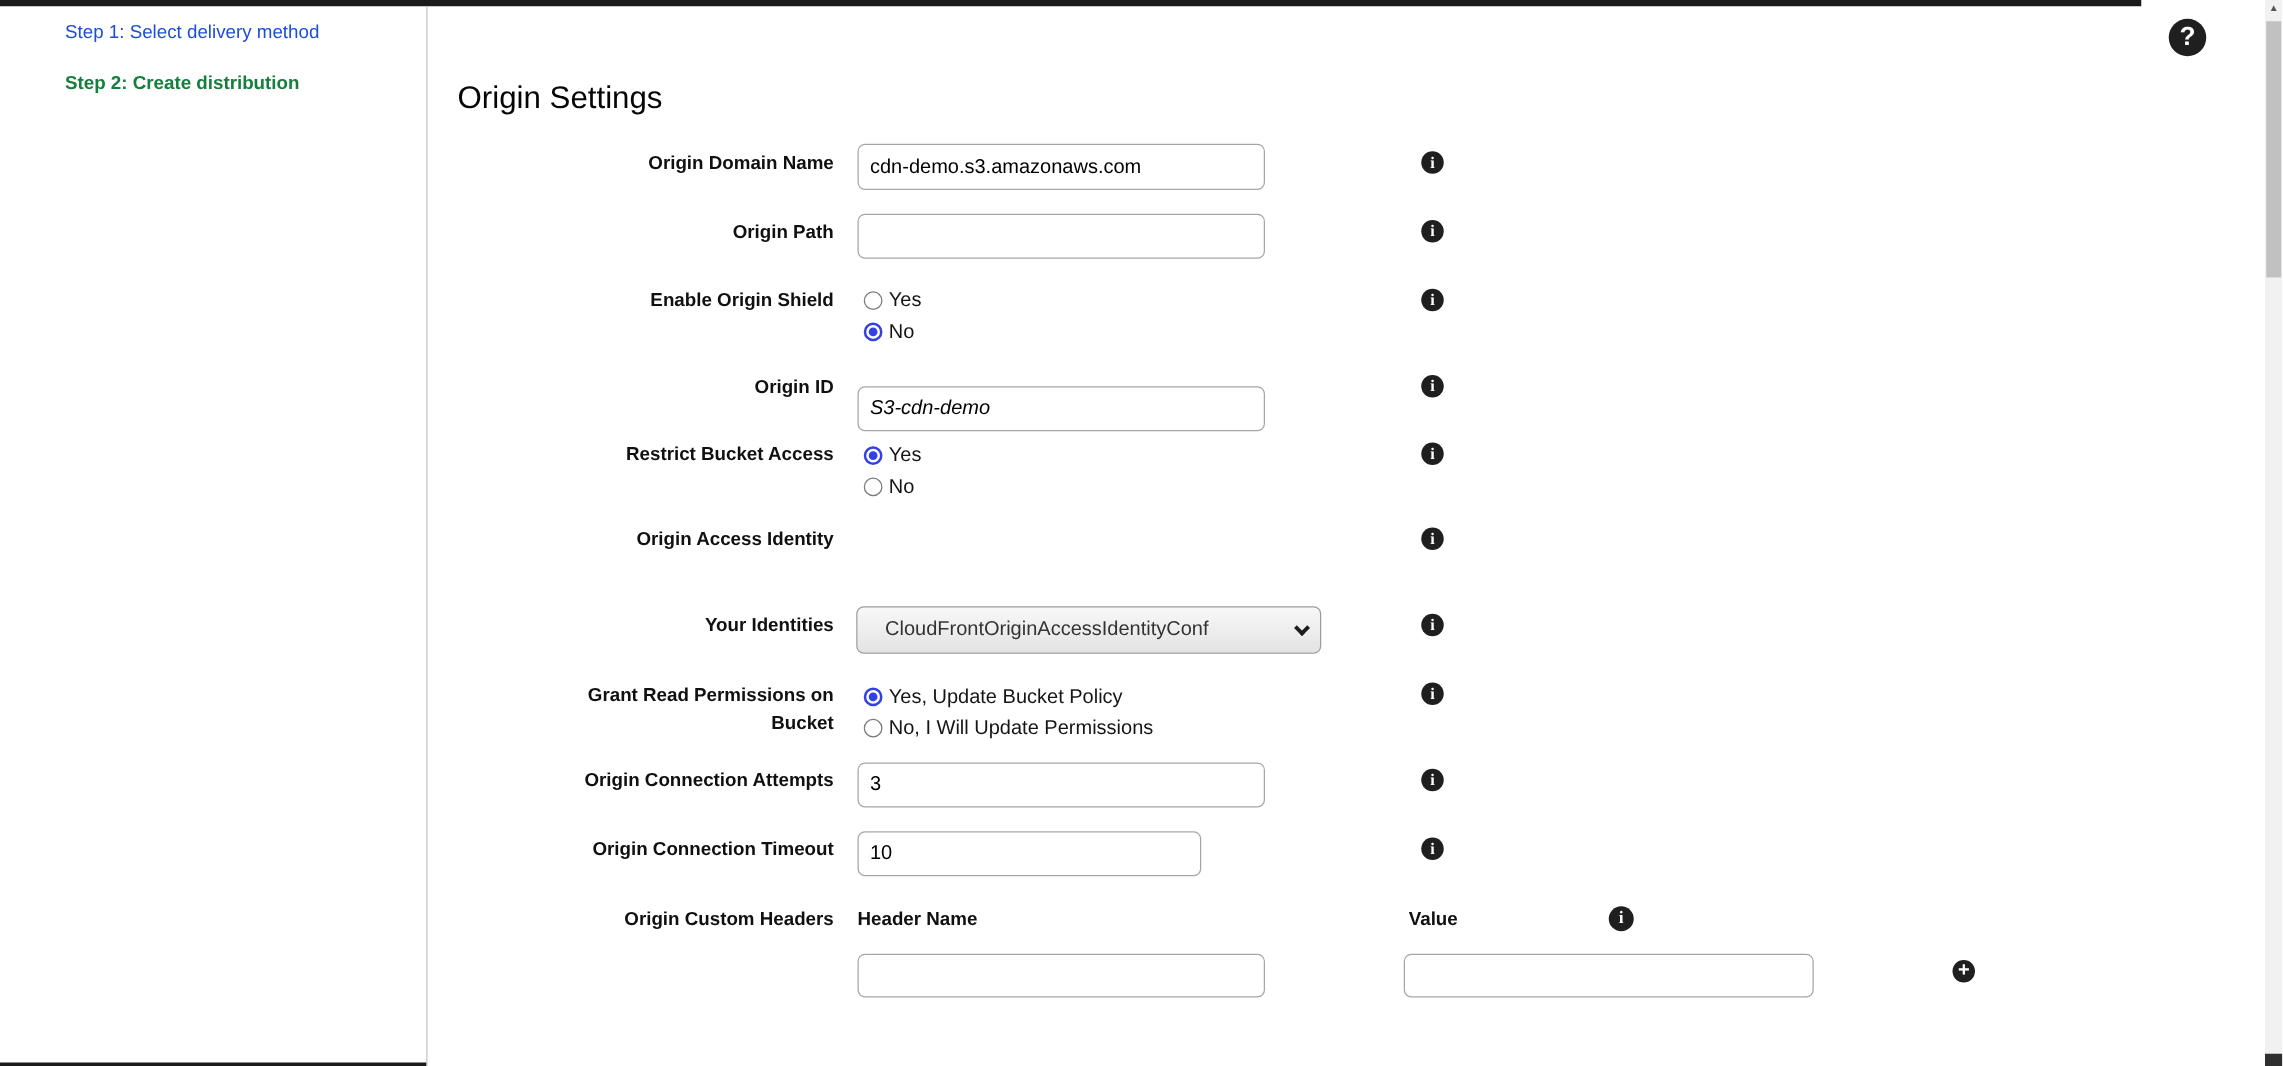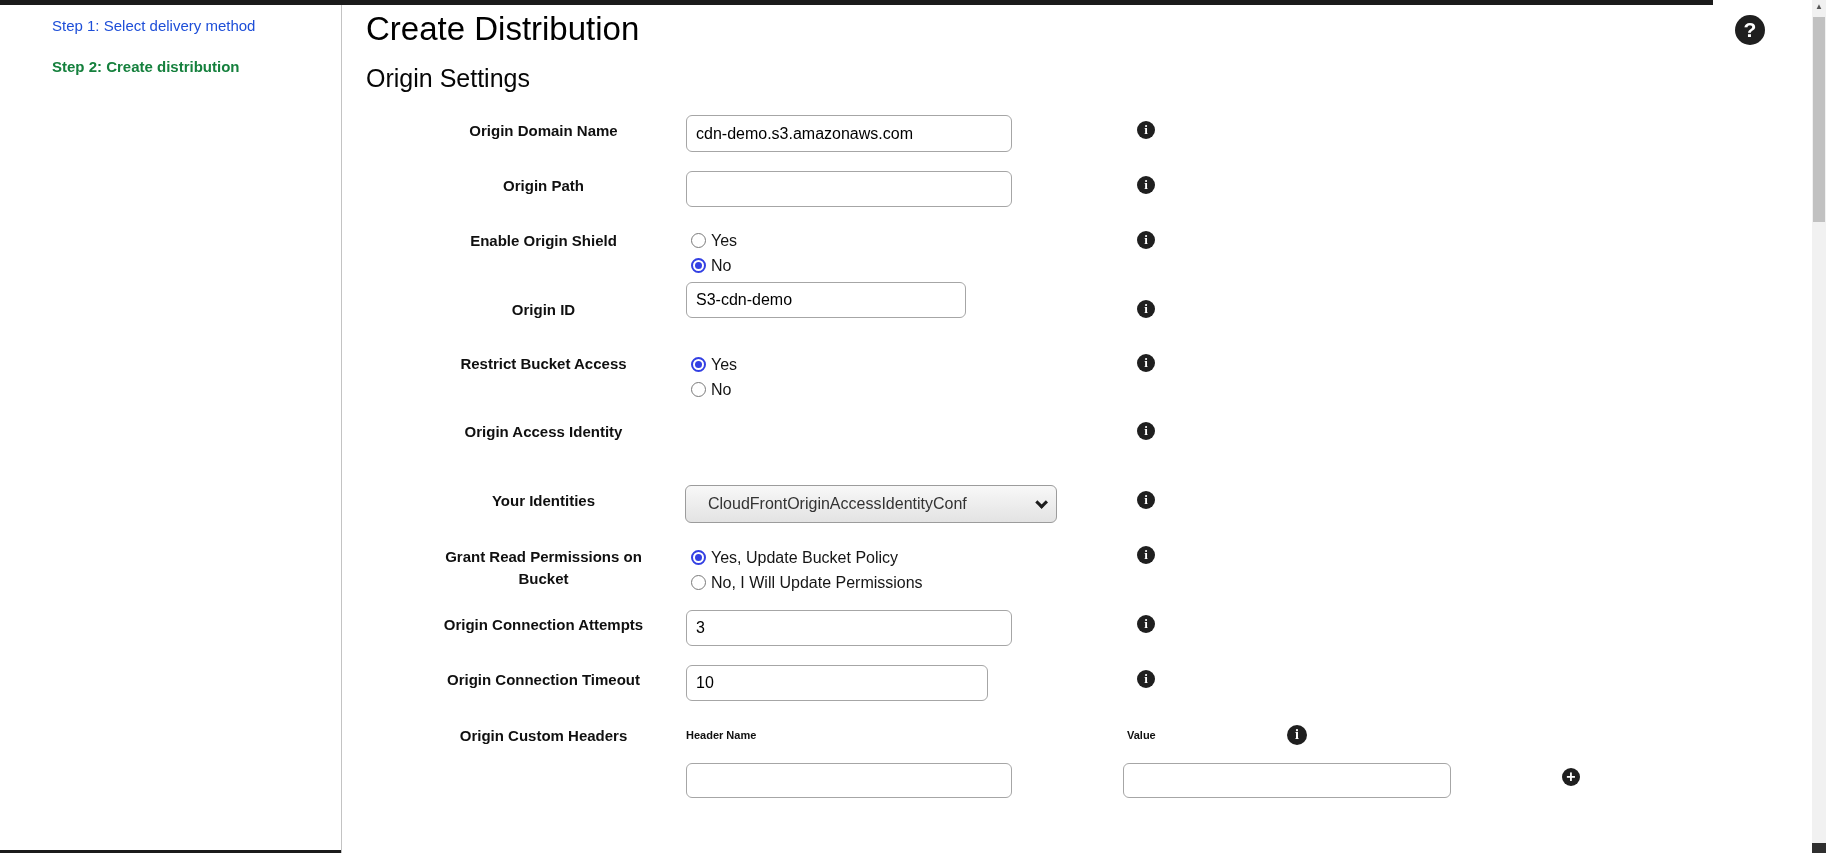"Create Distribution" h1.page-title { html: <h1>Create Distribution</h1> -> none }
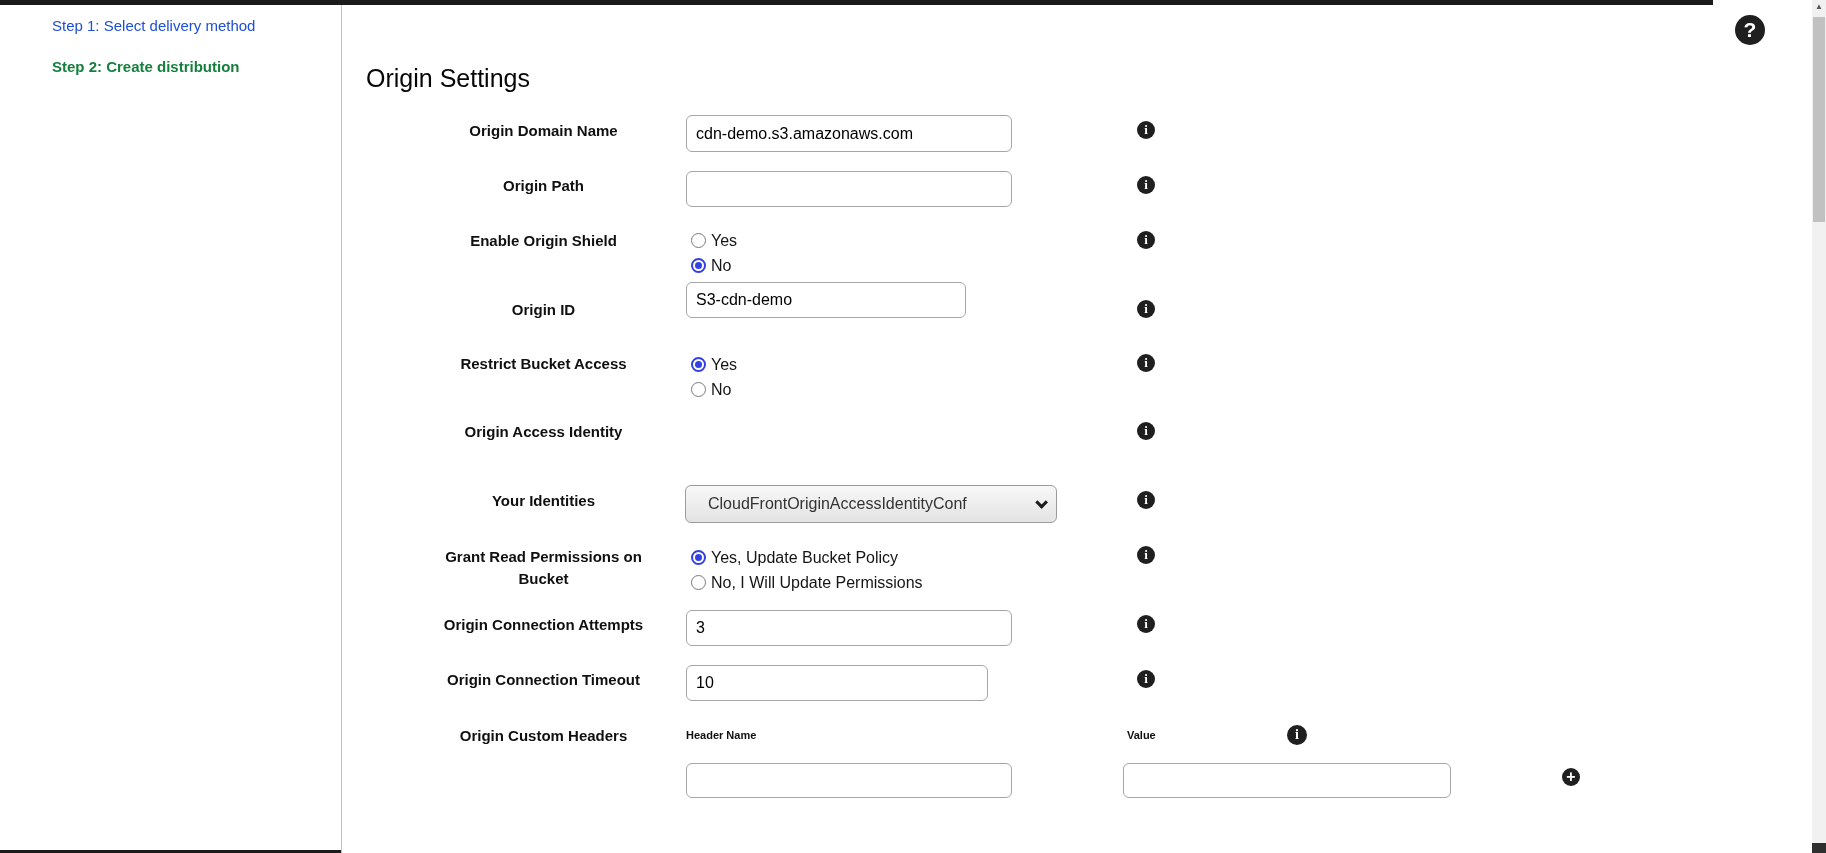"Origin Domain Name" .flabel { text-align: center -> right }
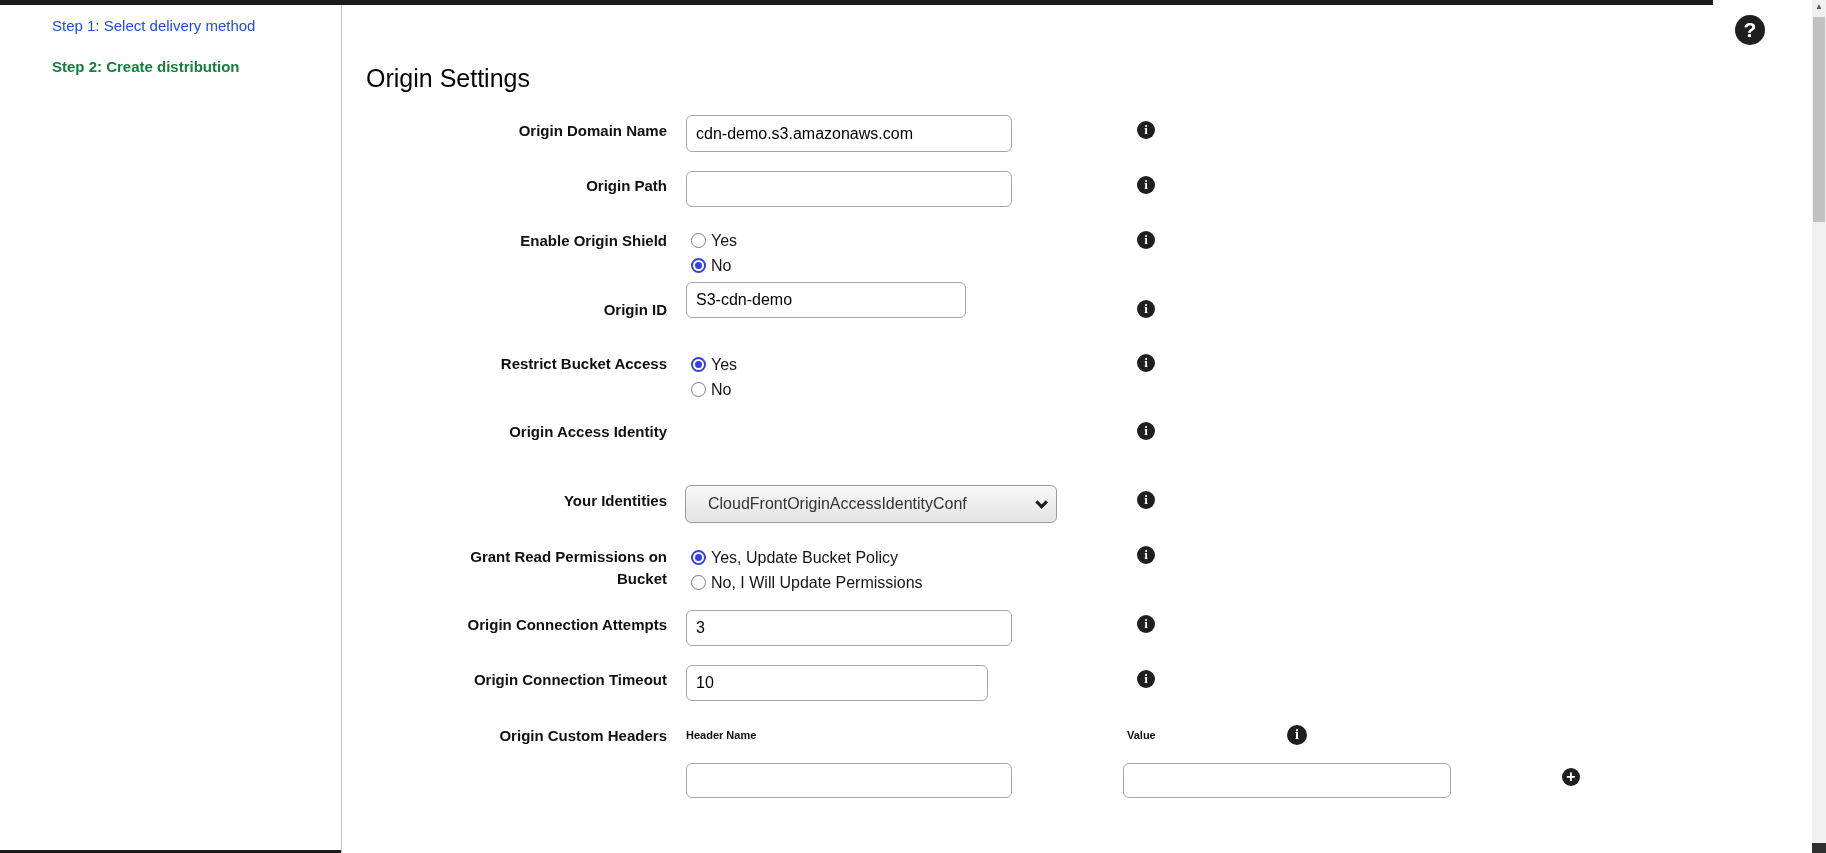"S3-cdn-demo" input.tinput { font-style: none -> italic; top: 282px -> 309px; width: 280px -> 326px }
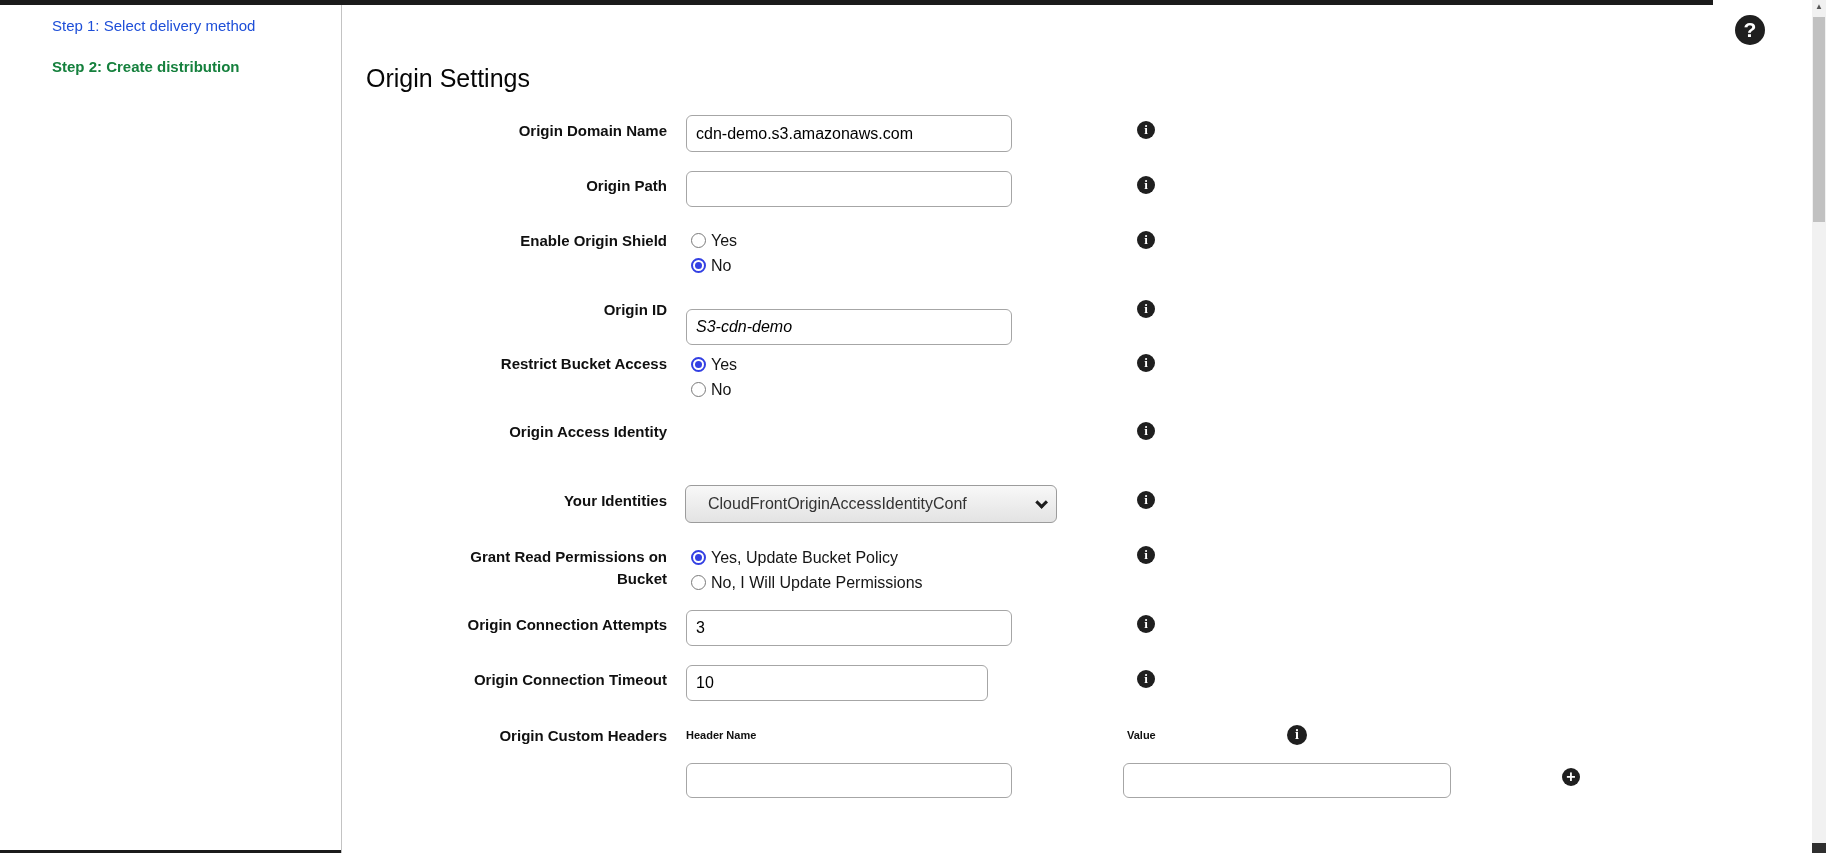"10" input.tinput { width: 302px -> 275px }
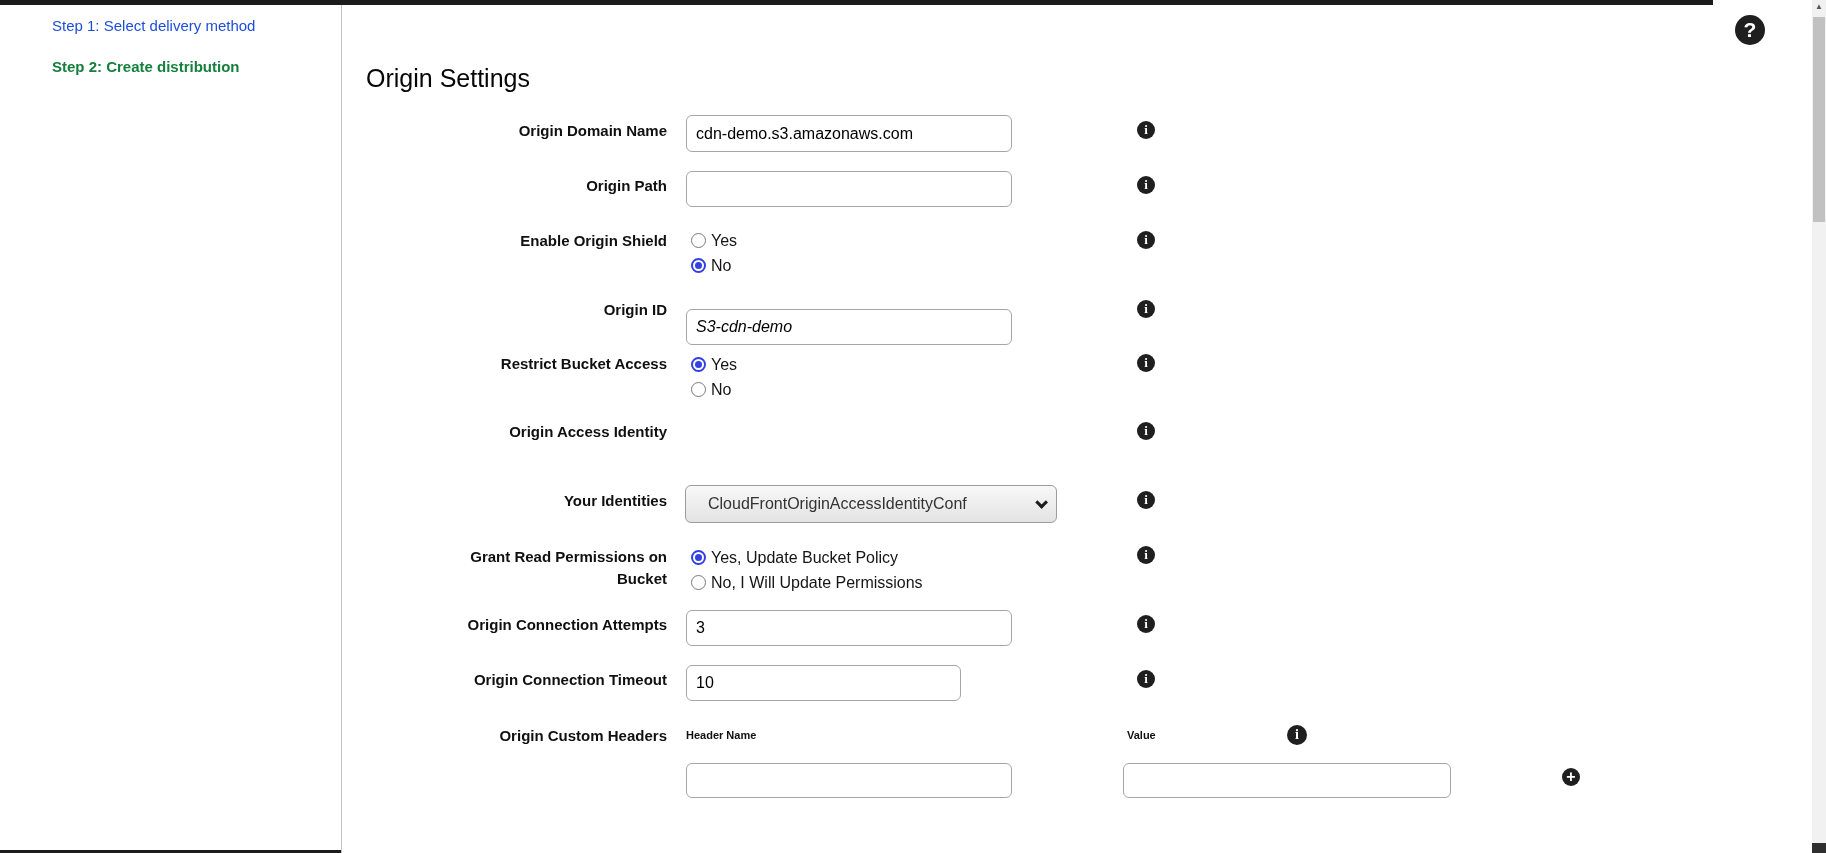"Header Name" .sublabel { font-size: 11px -> 15px }
